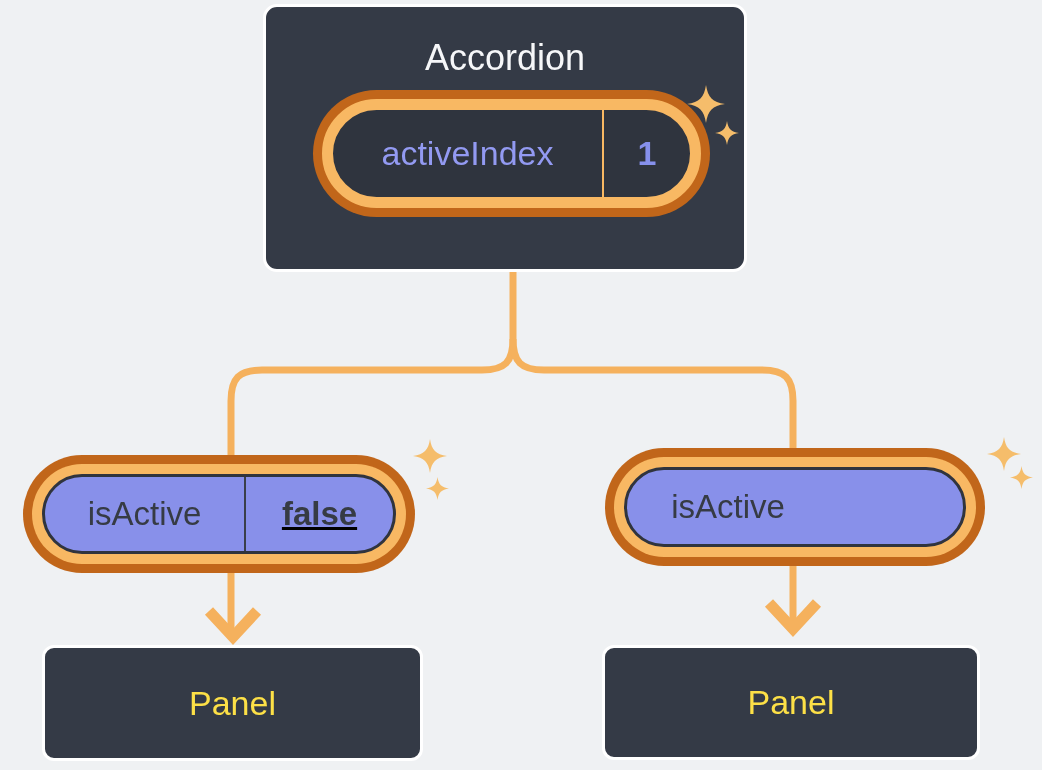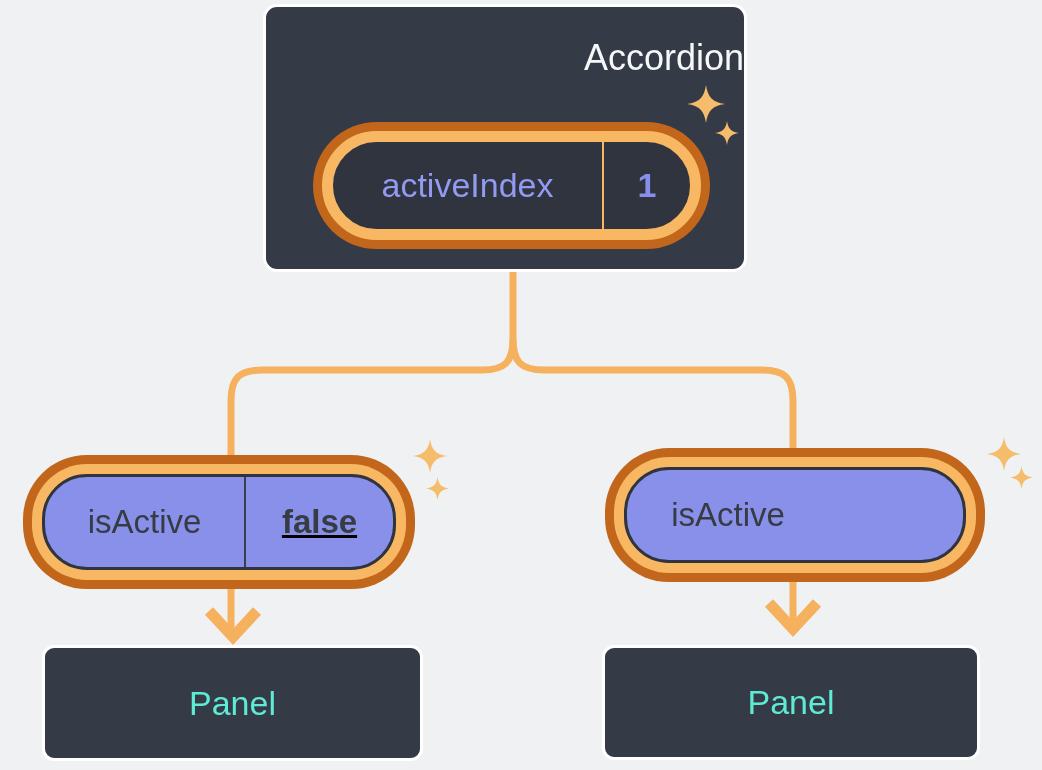"Accordion" .node-title { text-align: right -> center }
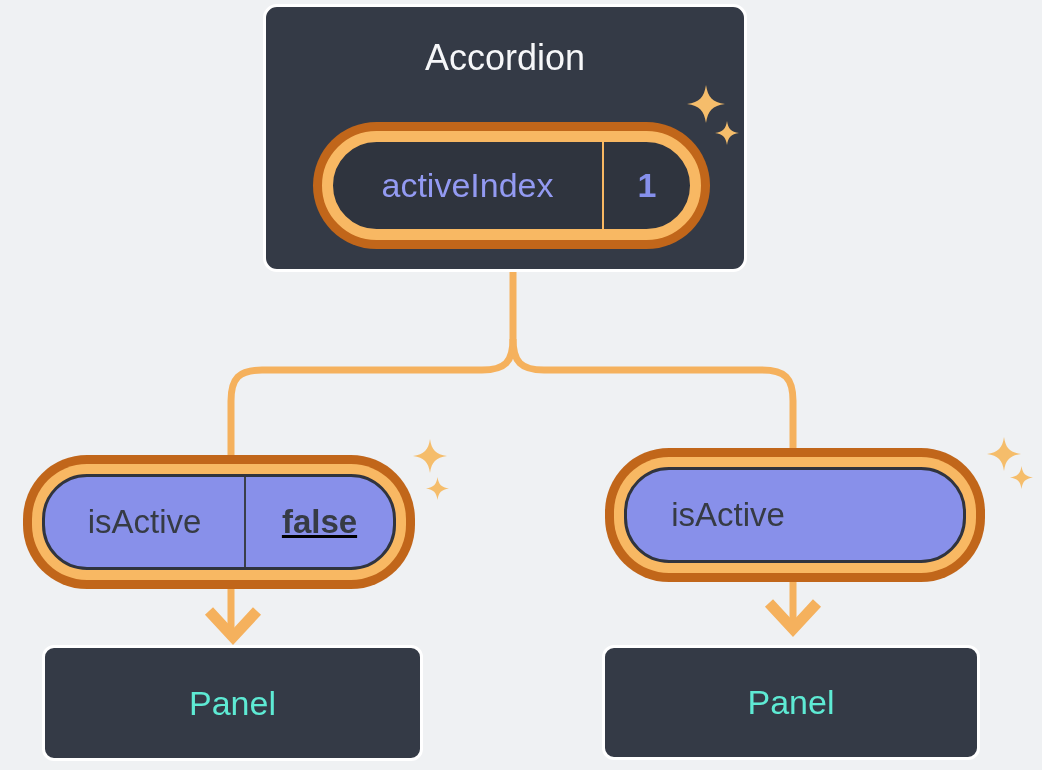"activeIndex" .state-pill { top: 124px -> 92px }
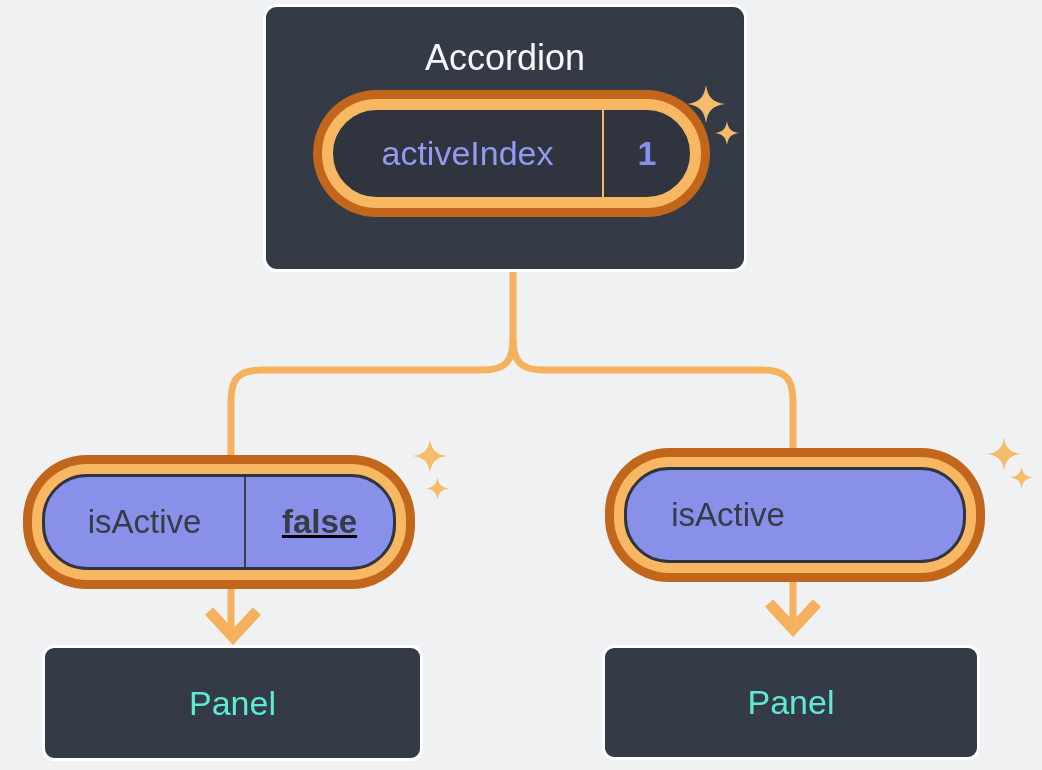"isActive" .prop-pill { height: 96px -> 80px }
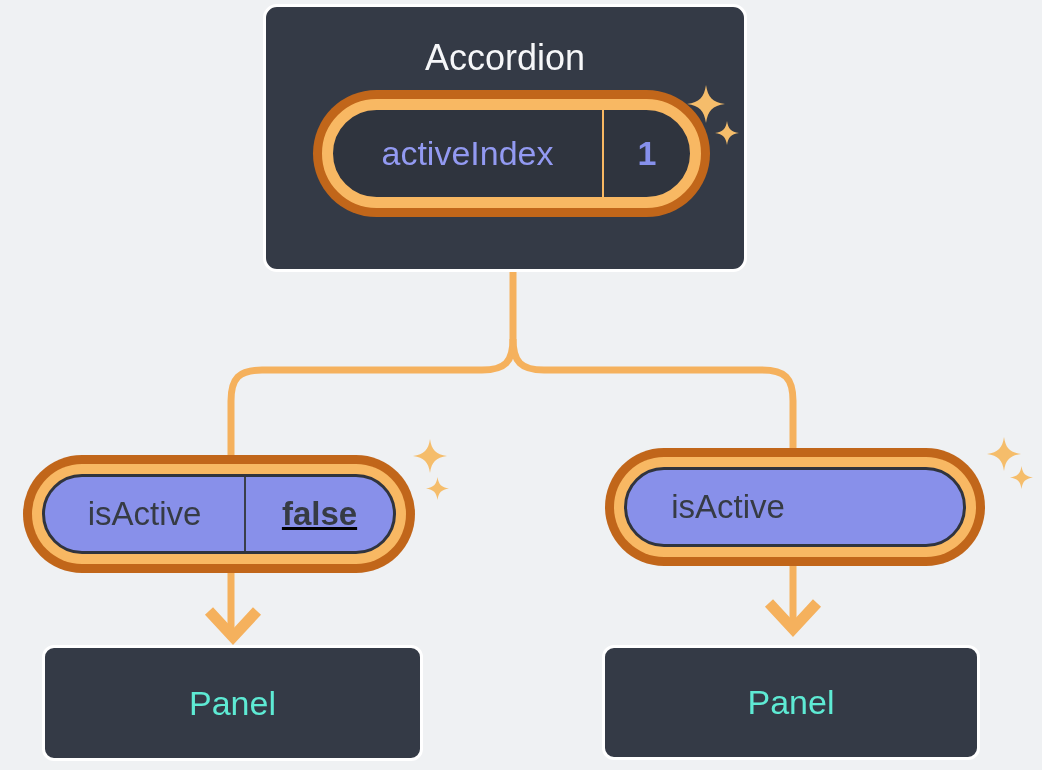"Panel" .panel span { color: #5eead4 -> #fde047 }
